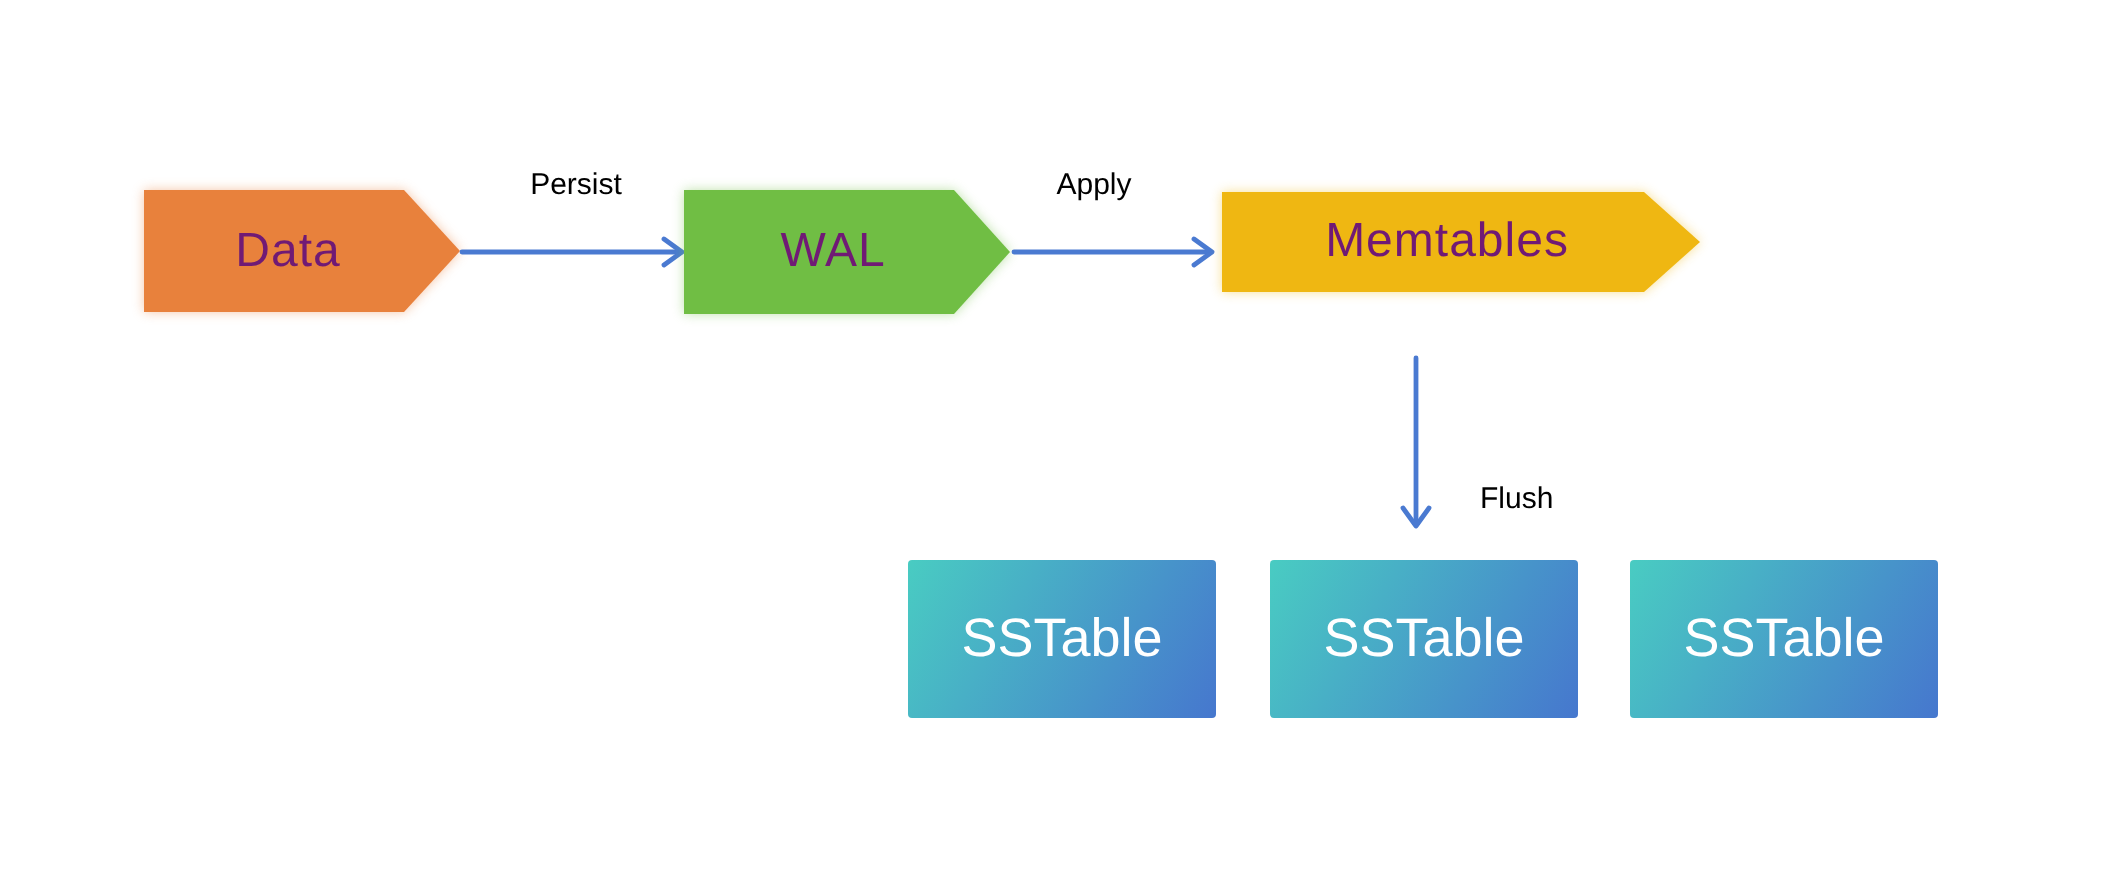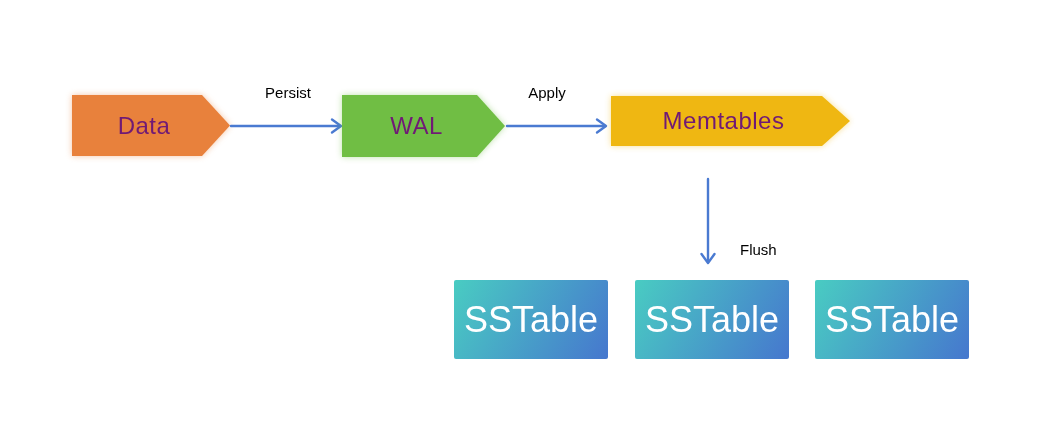"SSTable" .sstable span { font-size: 36px -> 27px }
